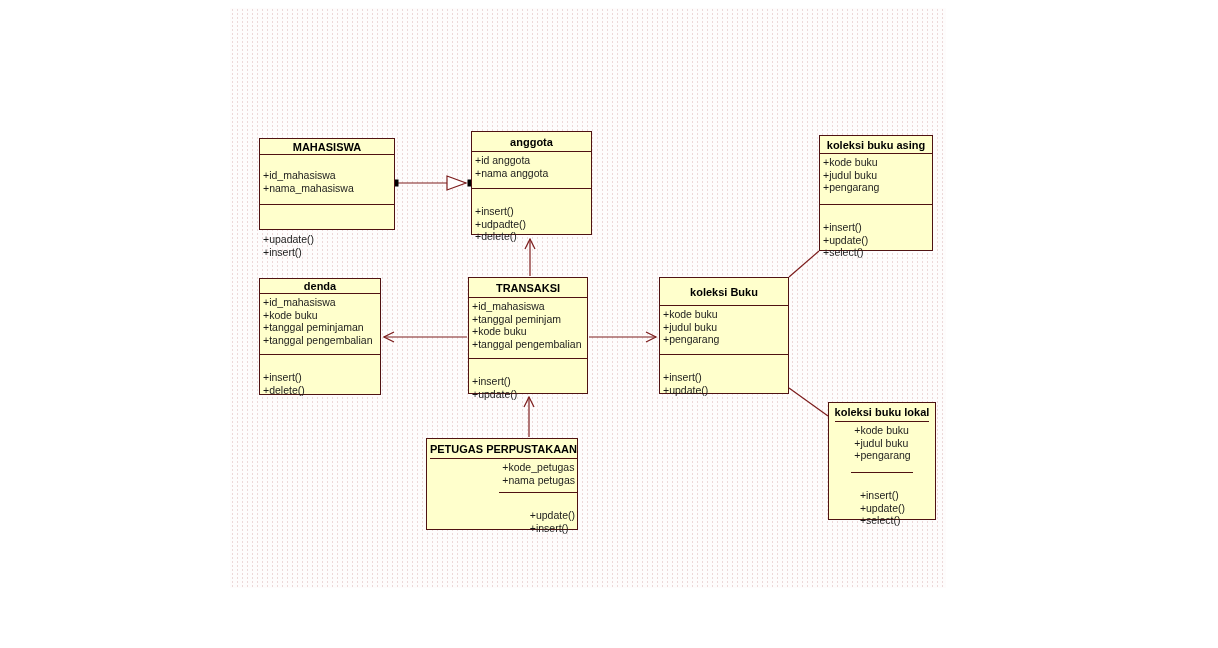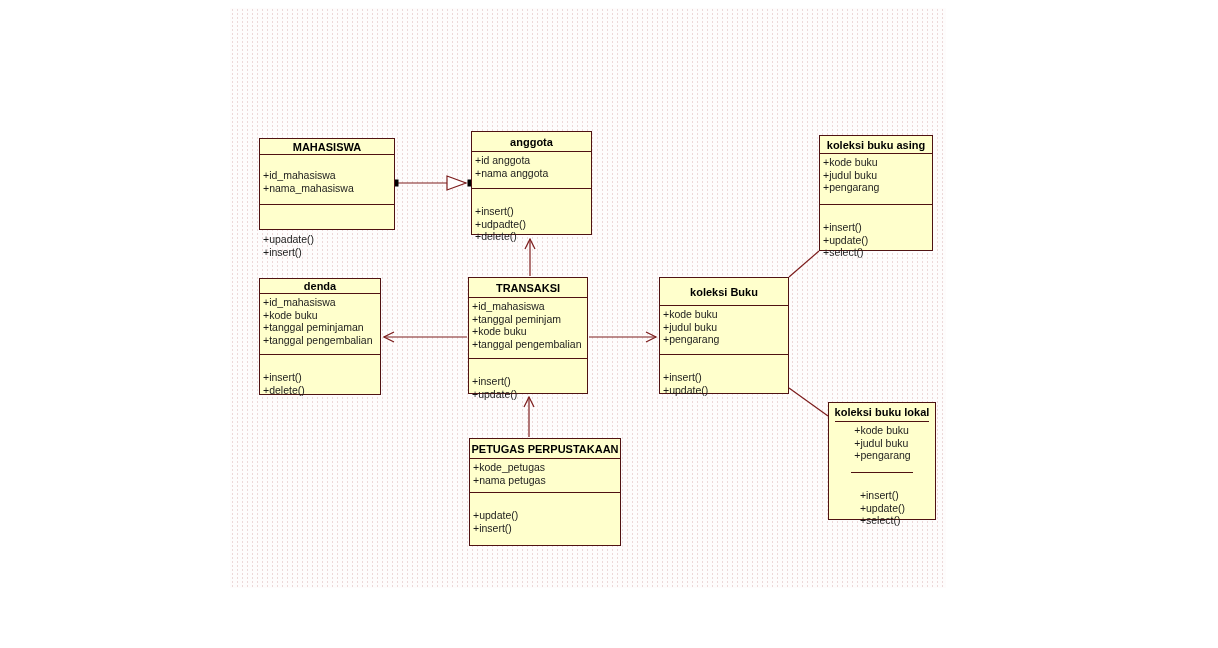"PETUGAS PERPUSTAKAAN" div.uml-class { align-items: none -> flex-end; height: 108px -> 92px; left: 469px -> 426px }
